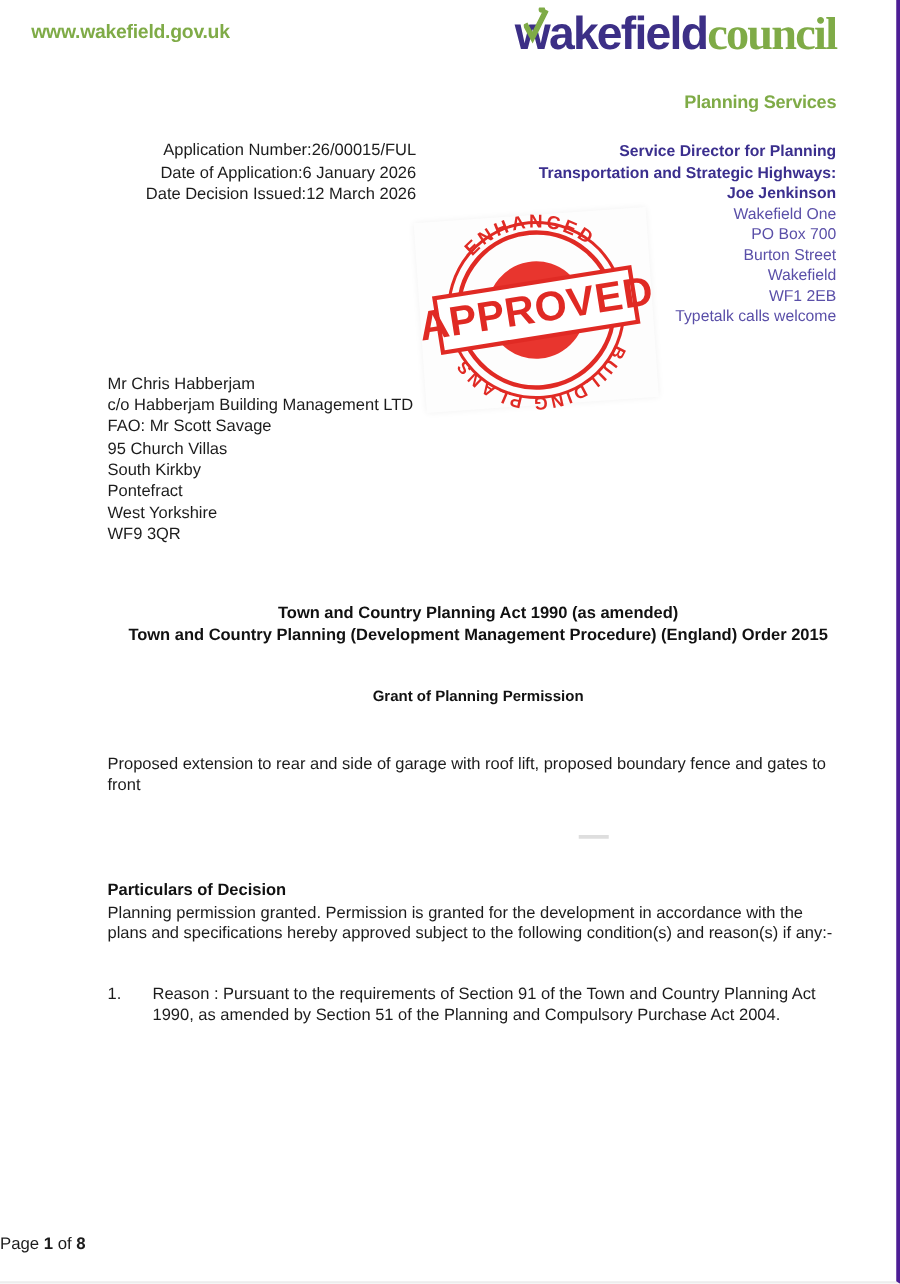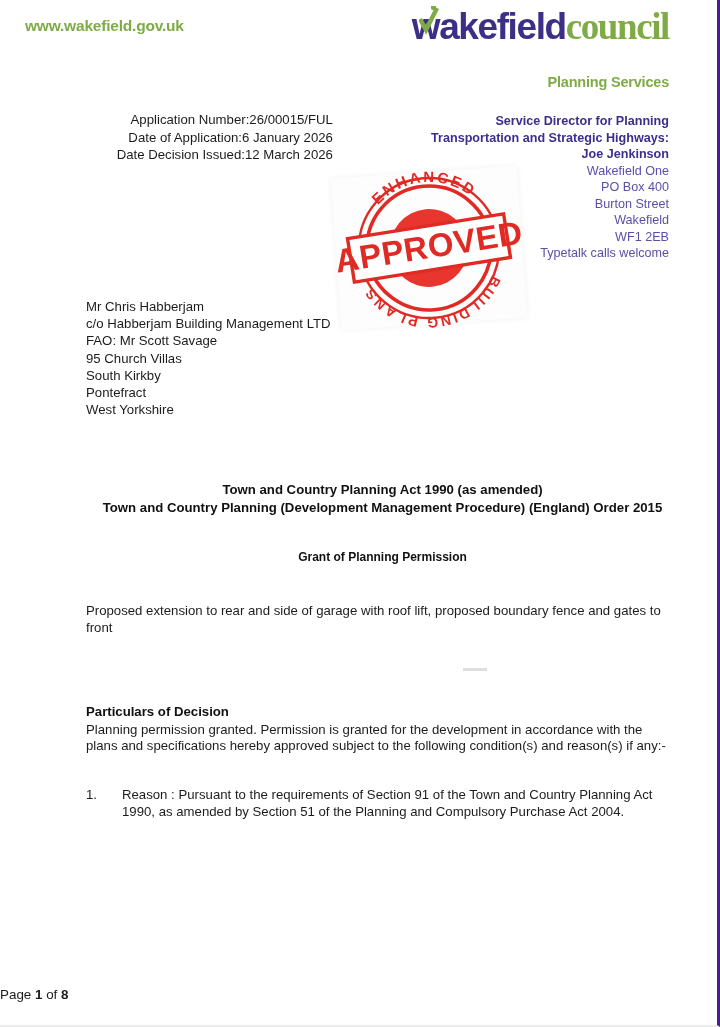"PO Box 400" div { text: 400 -> 700 }
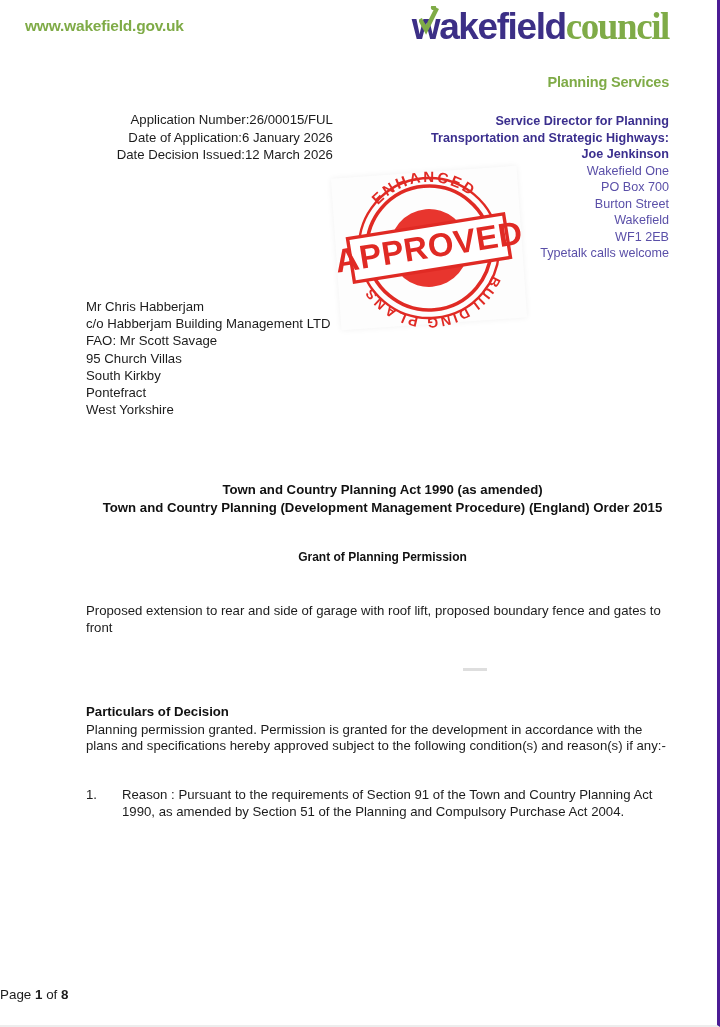"WF9 3QR" div { html: none -> <div>WF9 3QR</div> }
